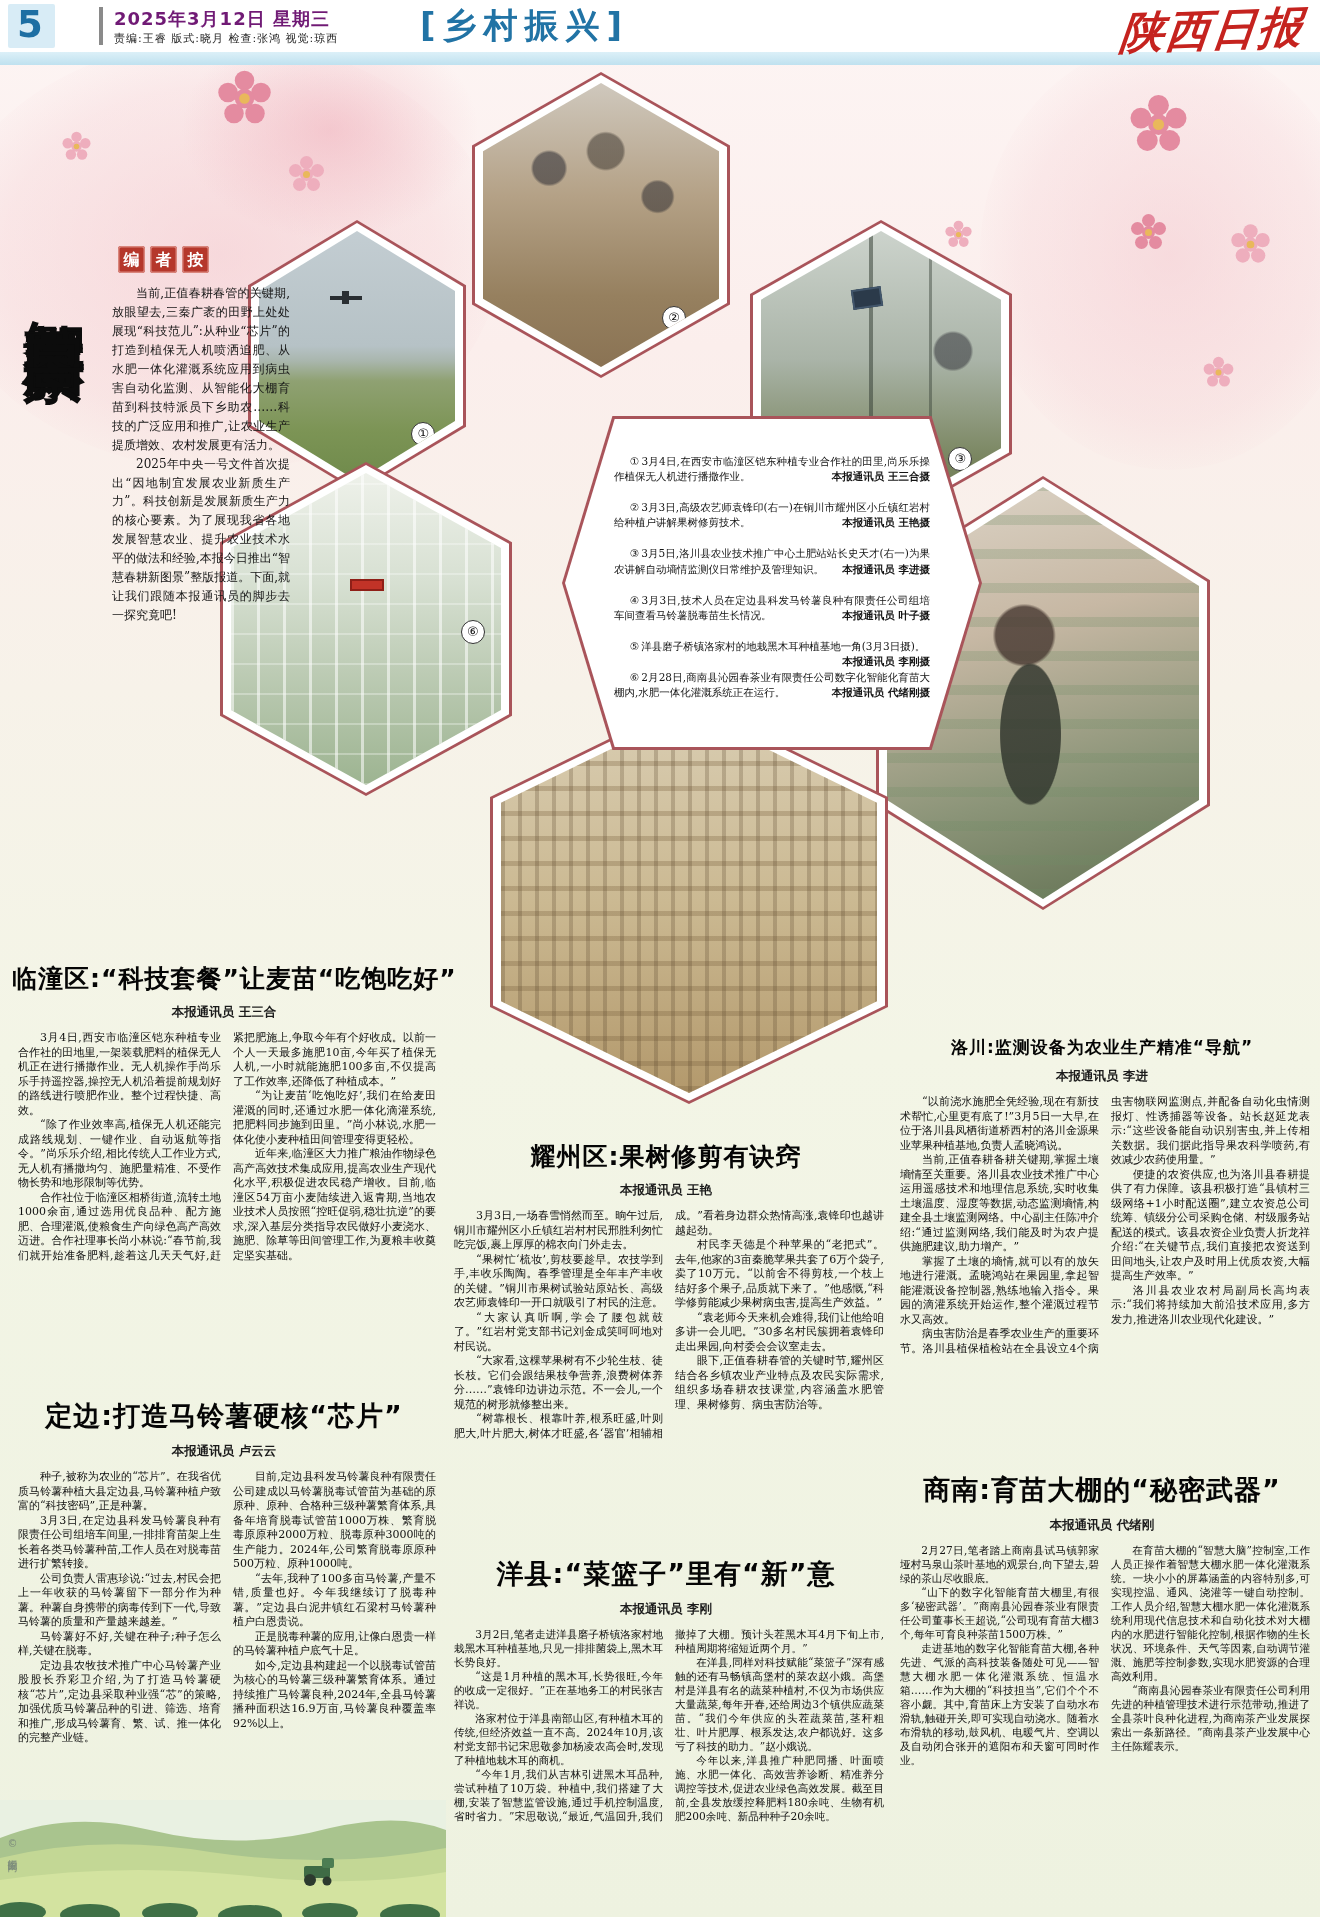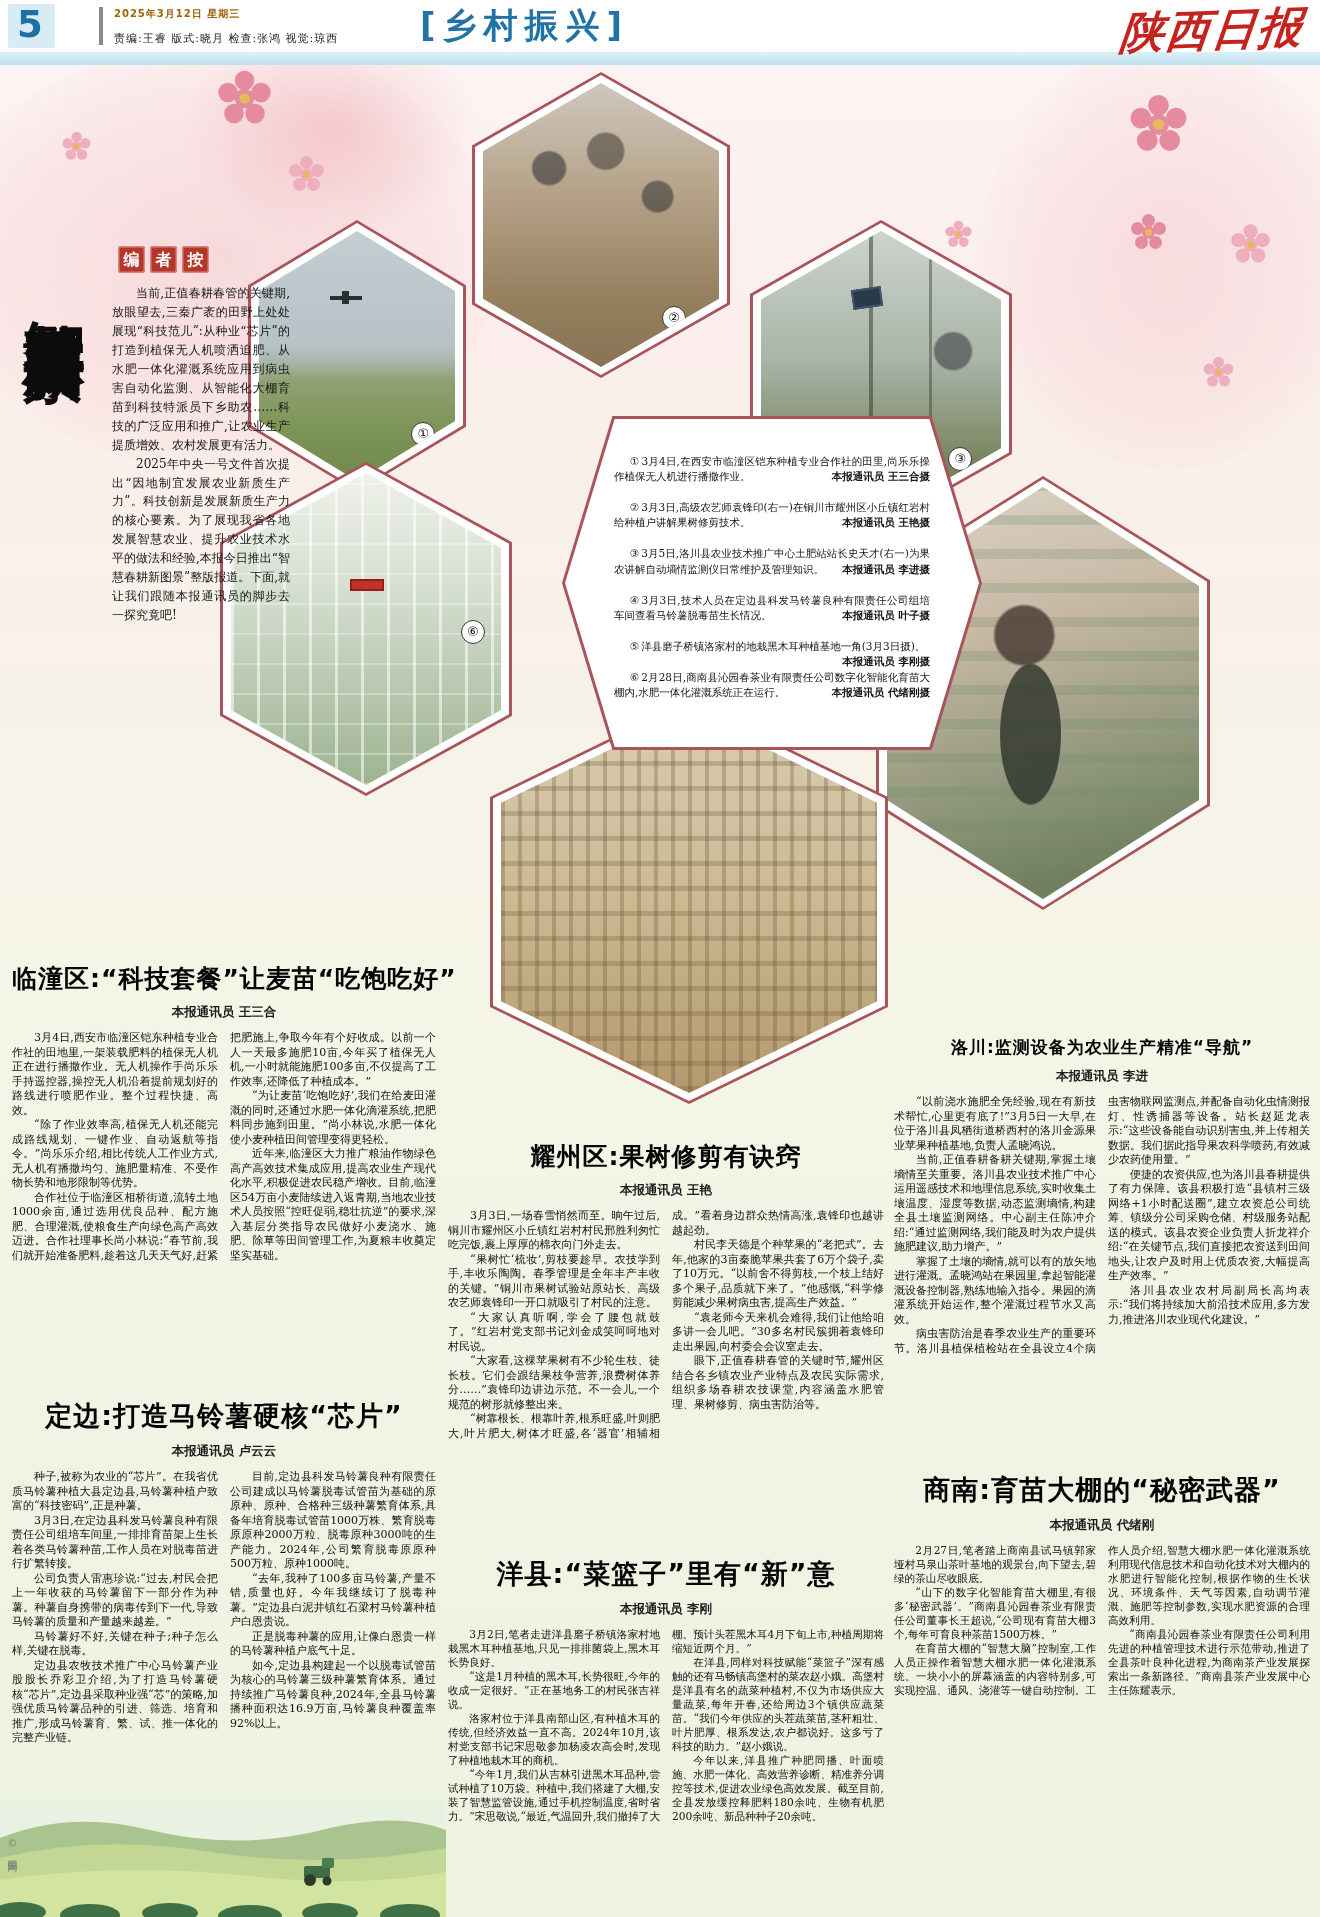"2025年3月12日 星期三" .head-date { color: #a16207 -> #701a75; font-size: 10px -> 18px }
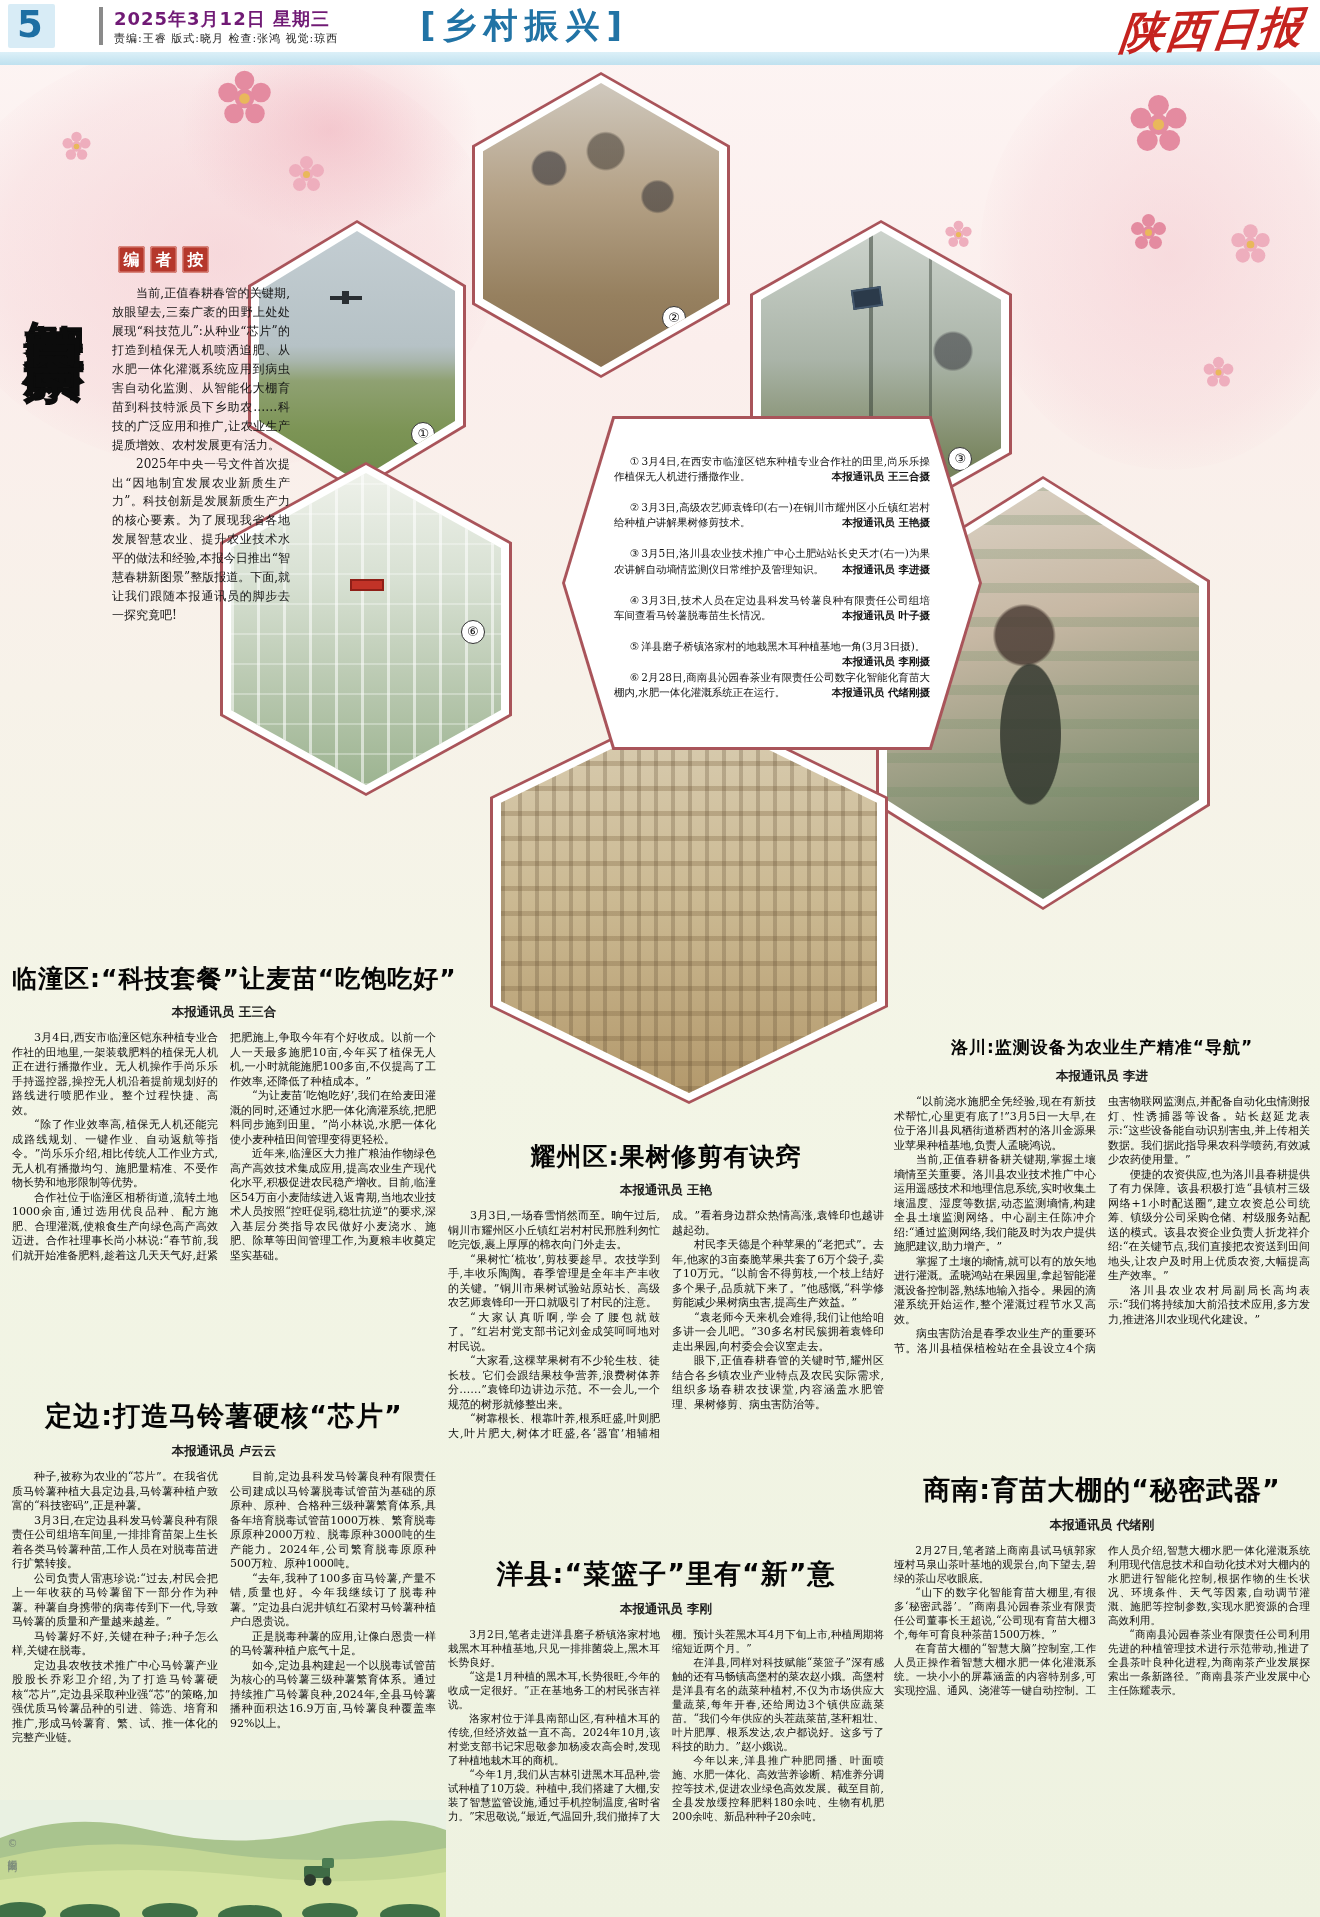"3月4日,西安市临潼区铠东种植专业合作社的田地里,一架装载肥料的植保无人机正在进" .article .body { margin-left: none -> 6px }
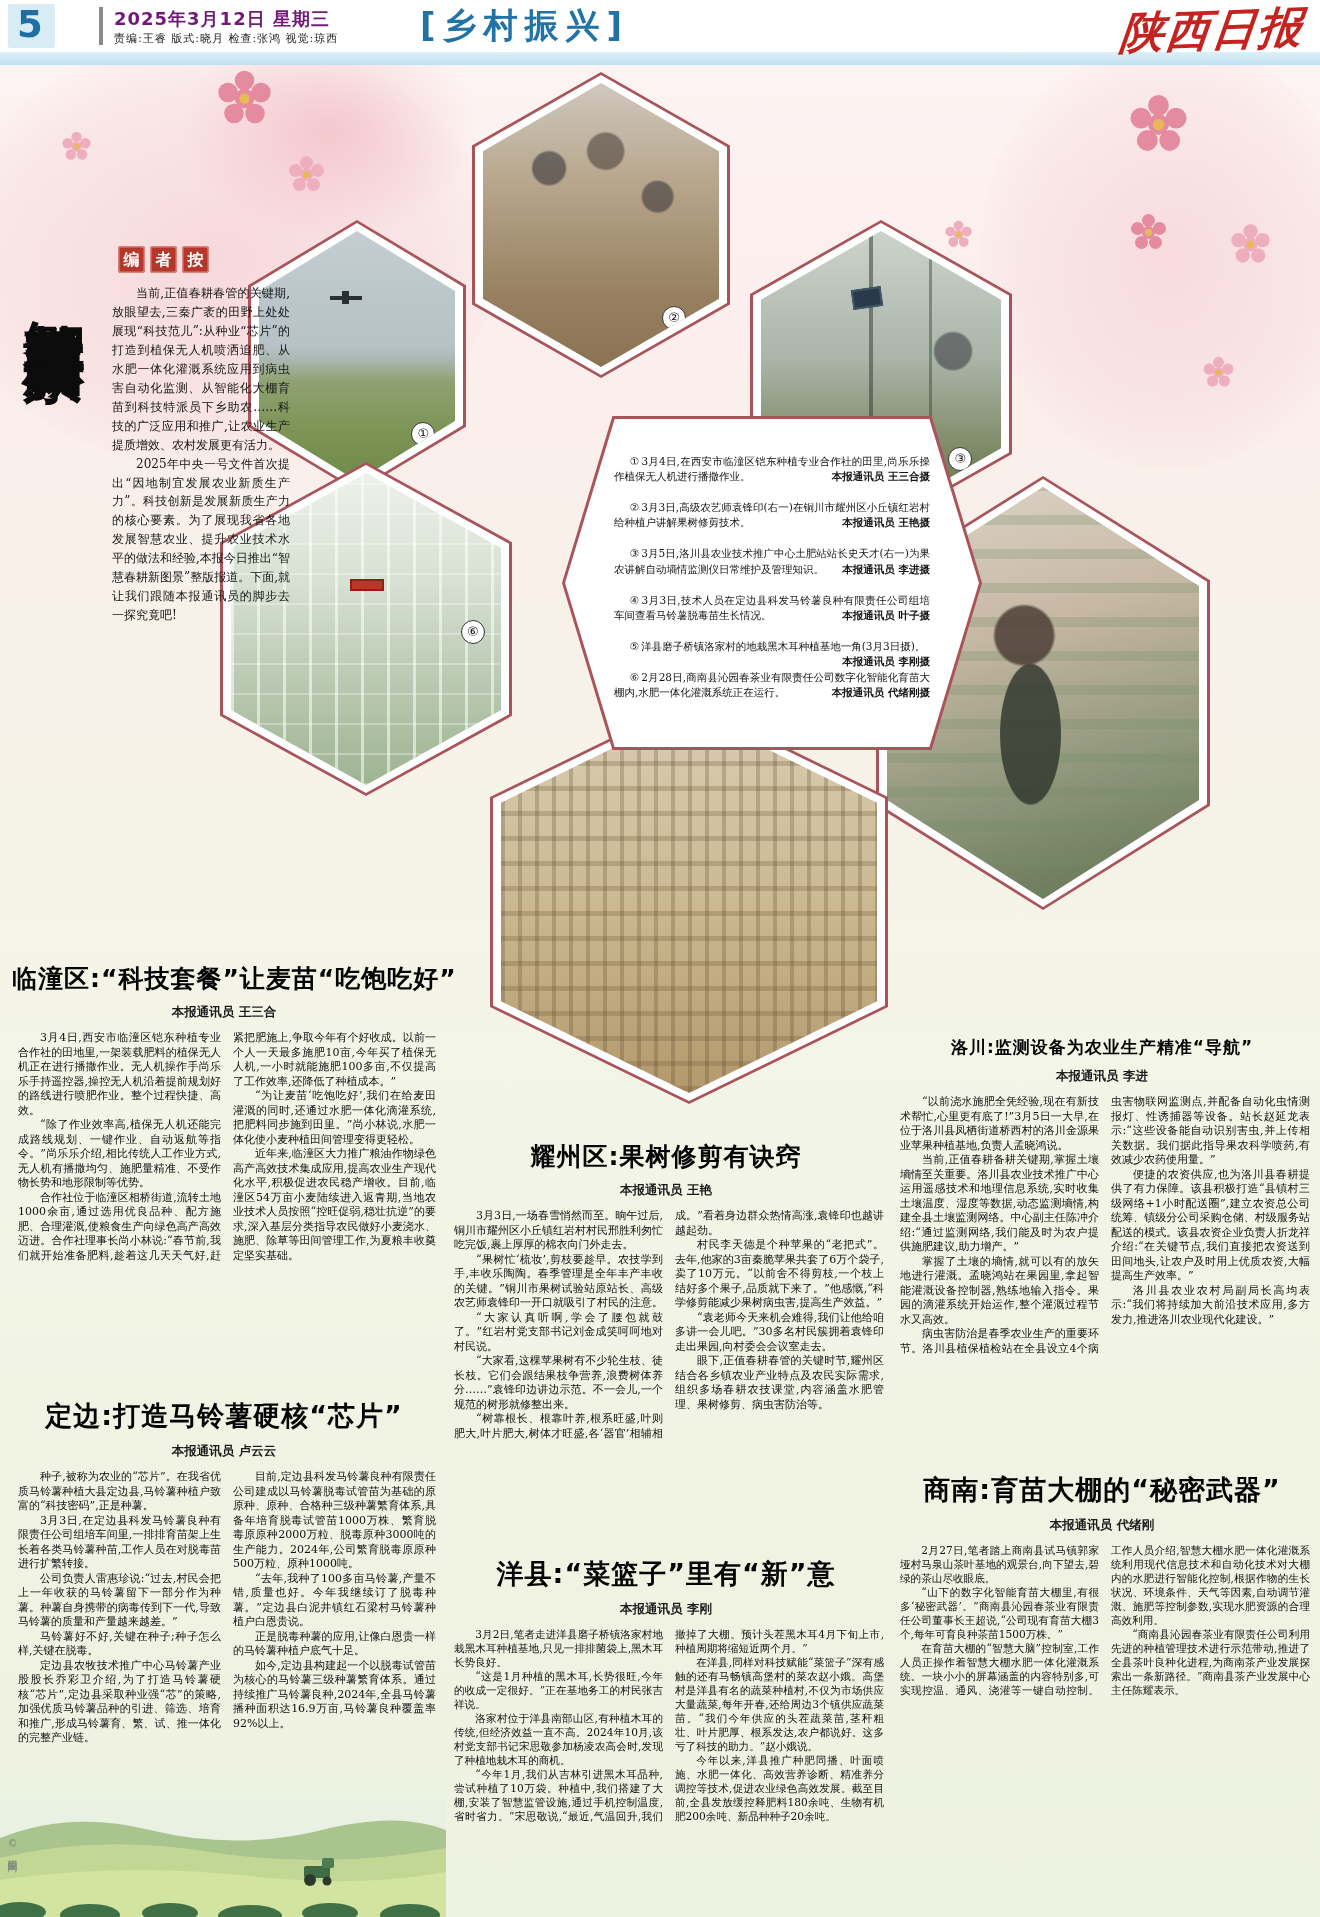"走进基地的数字化智能育苗大棚,各种先进、气派的高科技装备随处可见——智慧大棚水肥" p { html: none -> <p>走进基地的数字化智能育苗大棚,各种先进、气派的高科技装备随处可见——智慧大棚水肥一体化灌溉系统、恒温水箱……作为大棚的“科技担当”,它们个个不容小觑。其中,育苗床上方安装了自动水布滑轨,触碰开关,即可实现自动浇水。随着水布滑轨的移动,鼓风机、电暖气片、空调以及自动闭合张开的遮阳布和天窗可同时作业。</p> }
